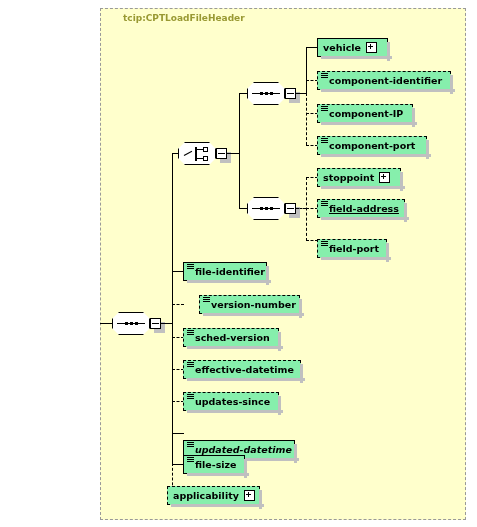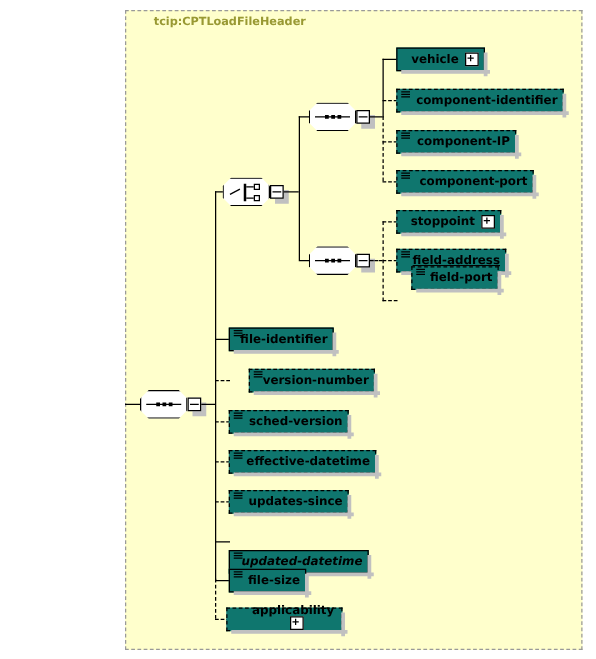"vehicle" .node { background: #0f766e -> #86efac; justify-content: flex-end -> none; padding-left: 18px -> 5px }
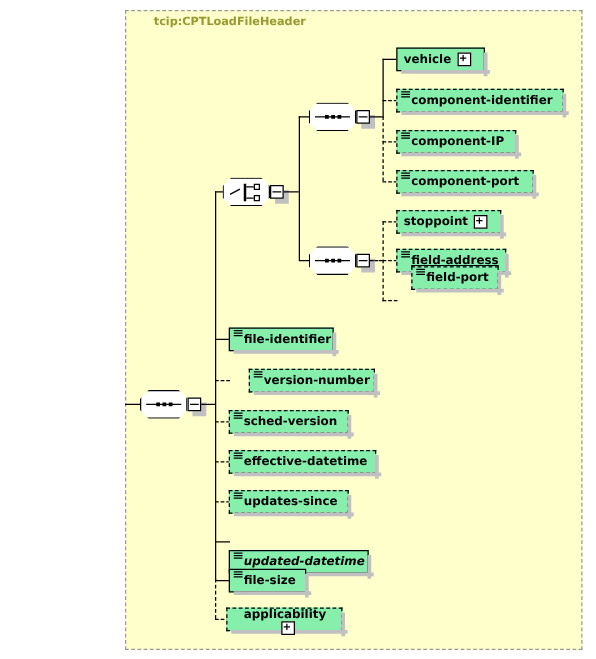"field-port" div.node { margin-left: 12px -> none; top: 213px -> 239px }
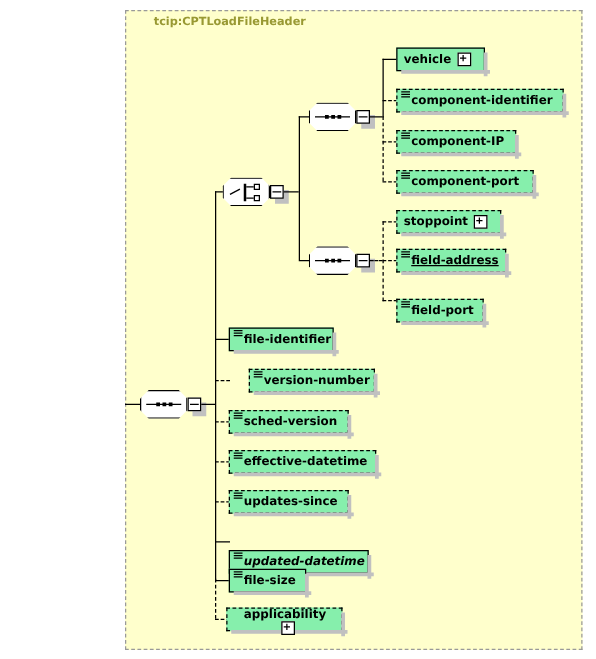"applicability" div.node { flex-direction: column -> none; left: 181px -> 167px }
